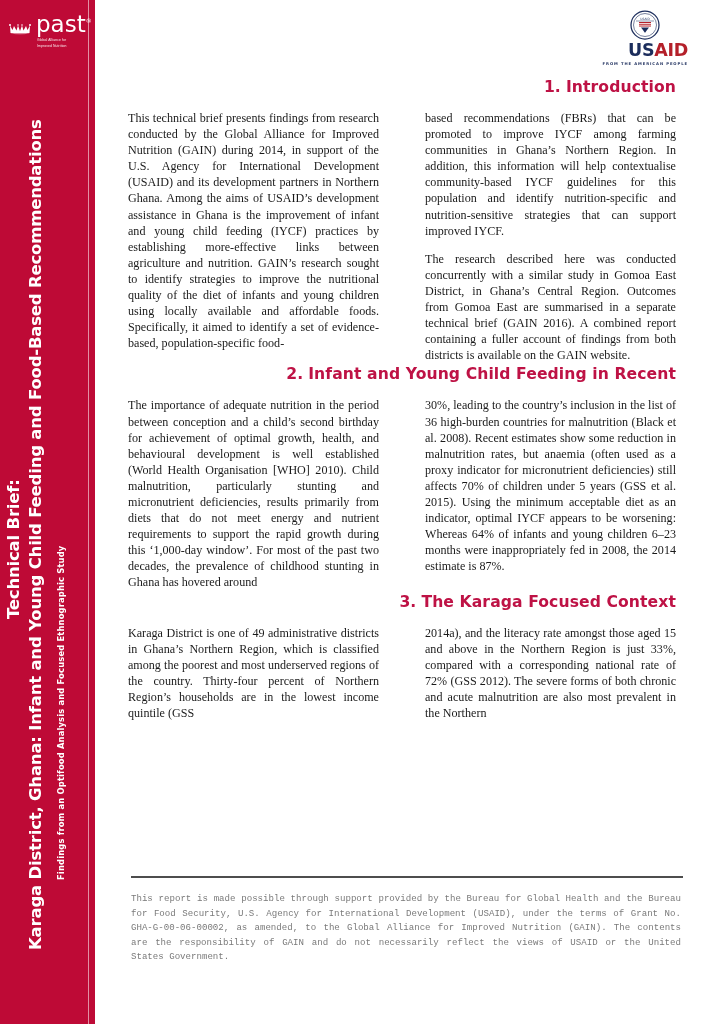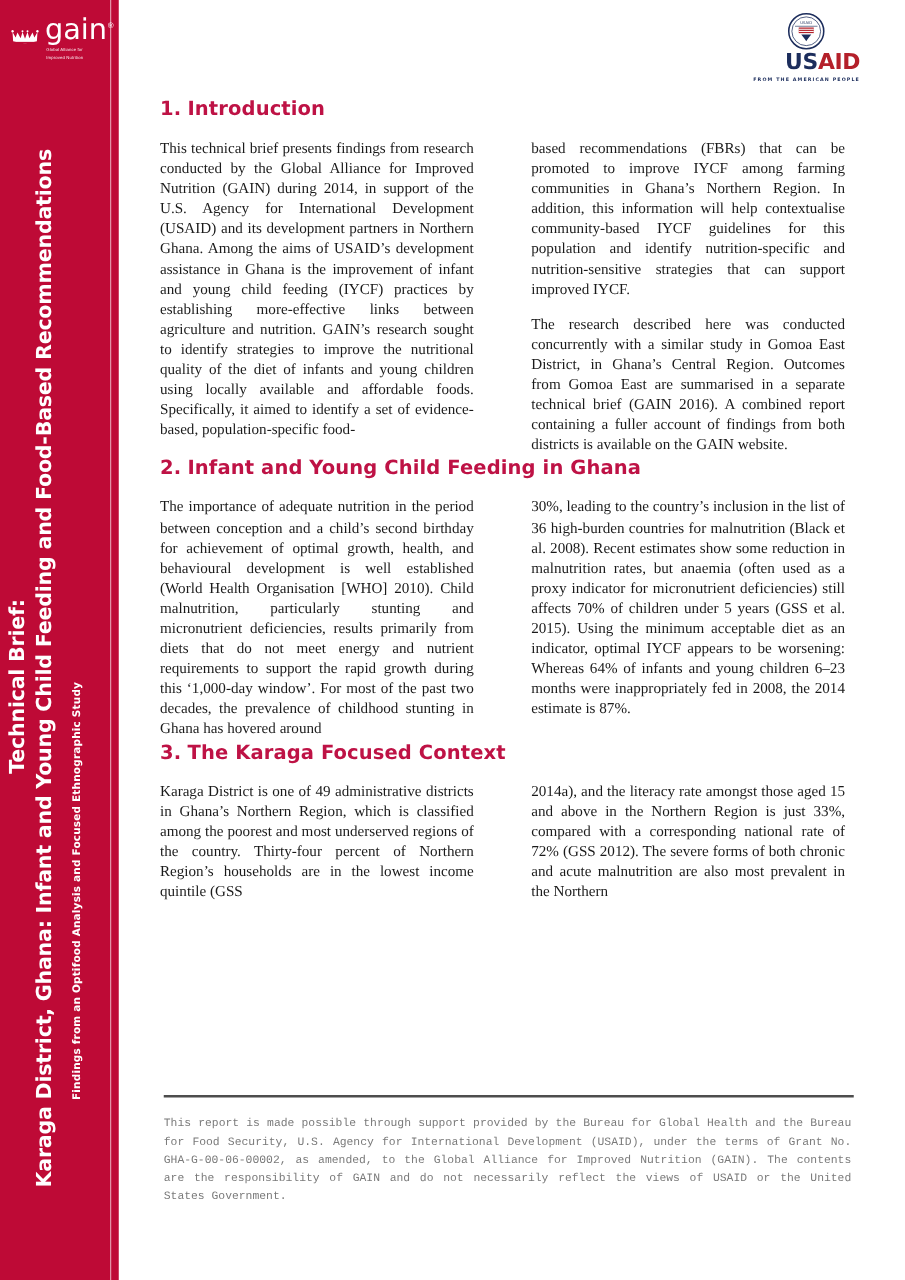"gain" span { text: gain -> past }
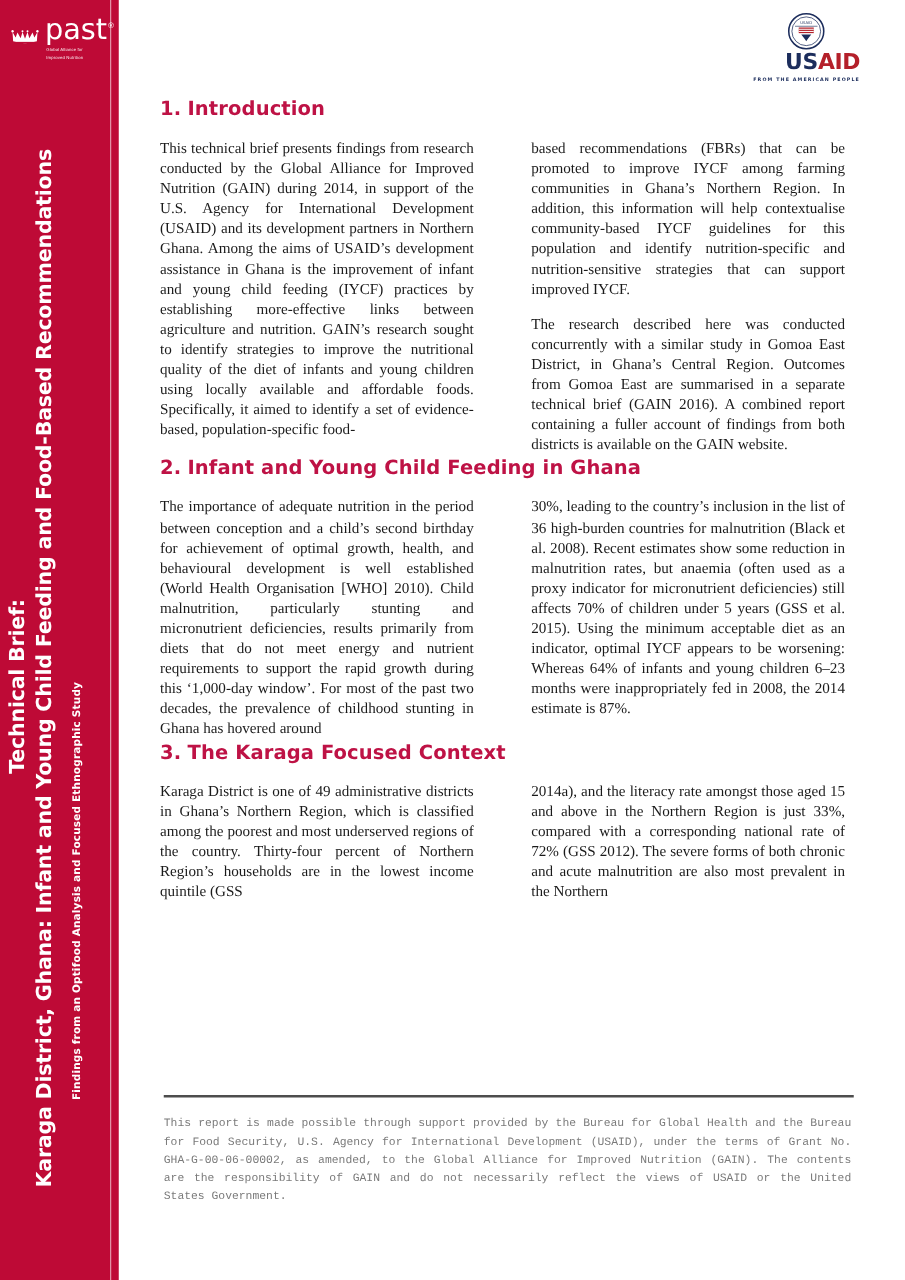"1. Introduction" h2.section-heading { text-align: left -> right }
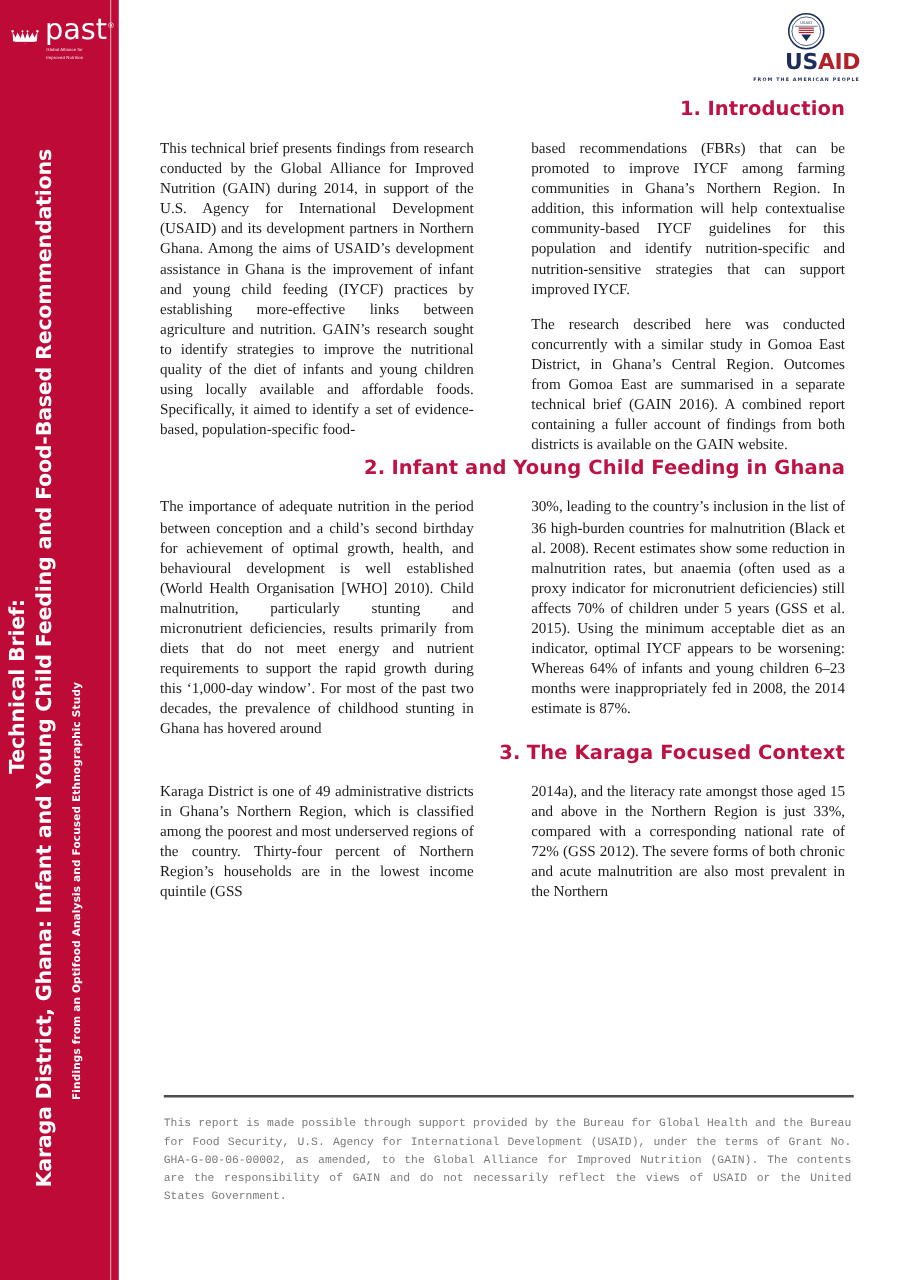"Infant and Young Child Feeding" span { text: Ghana -> Recent }
